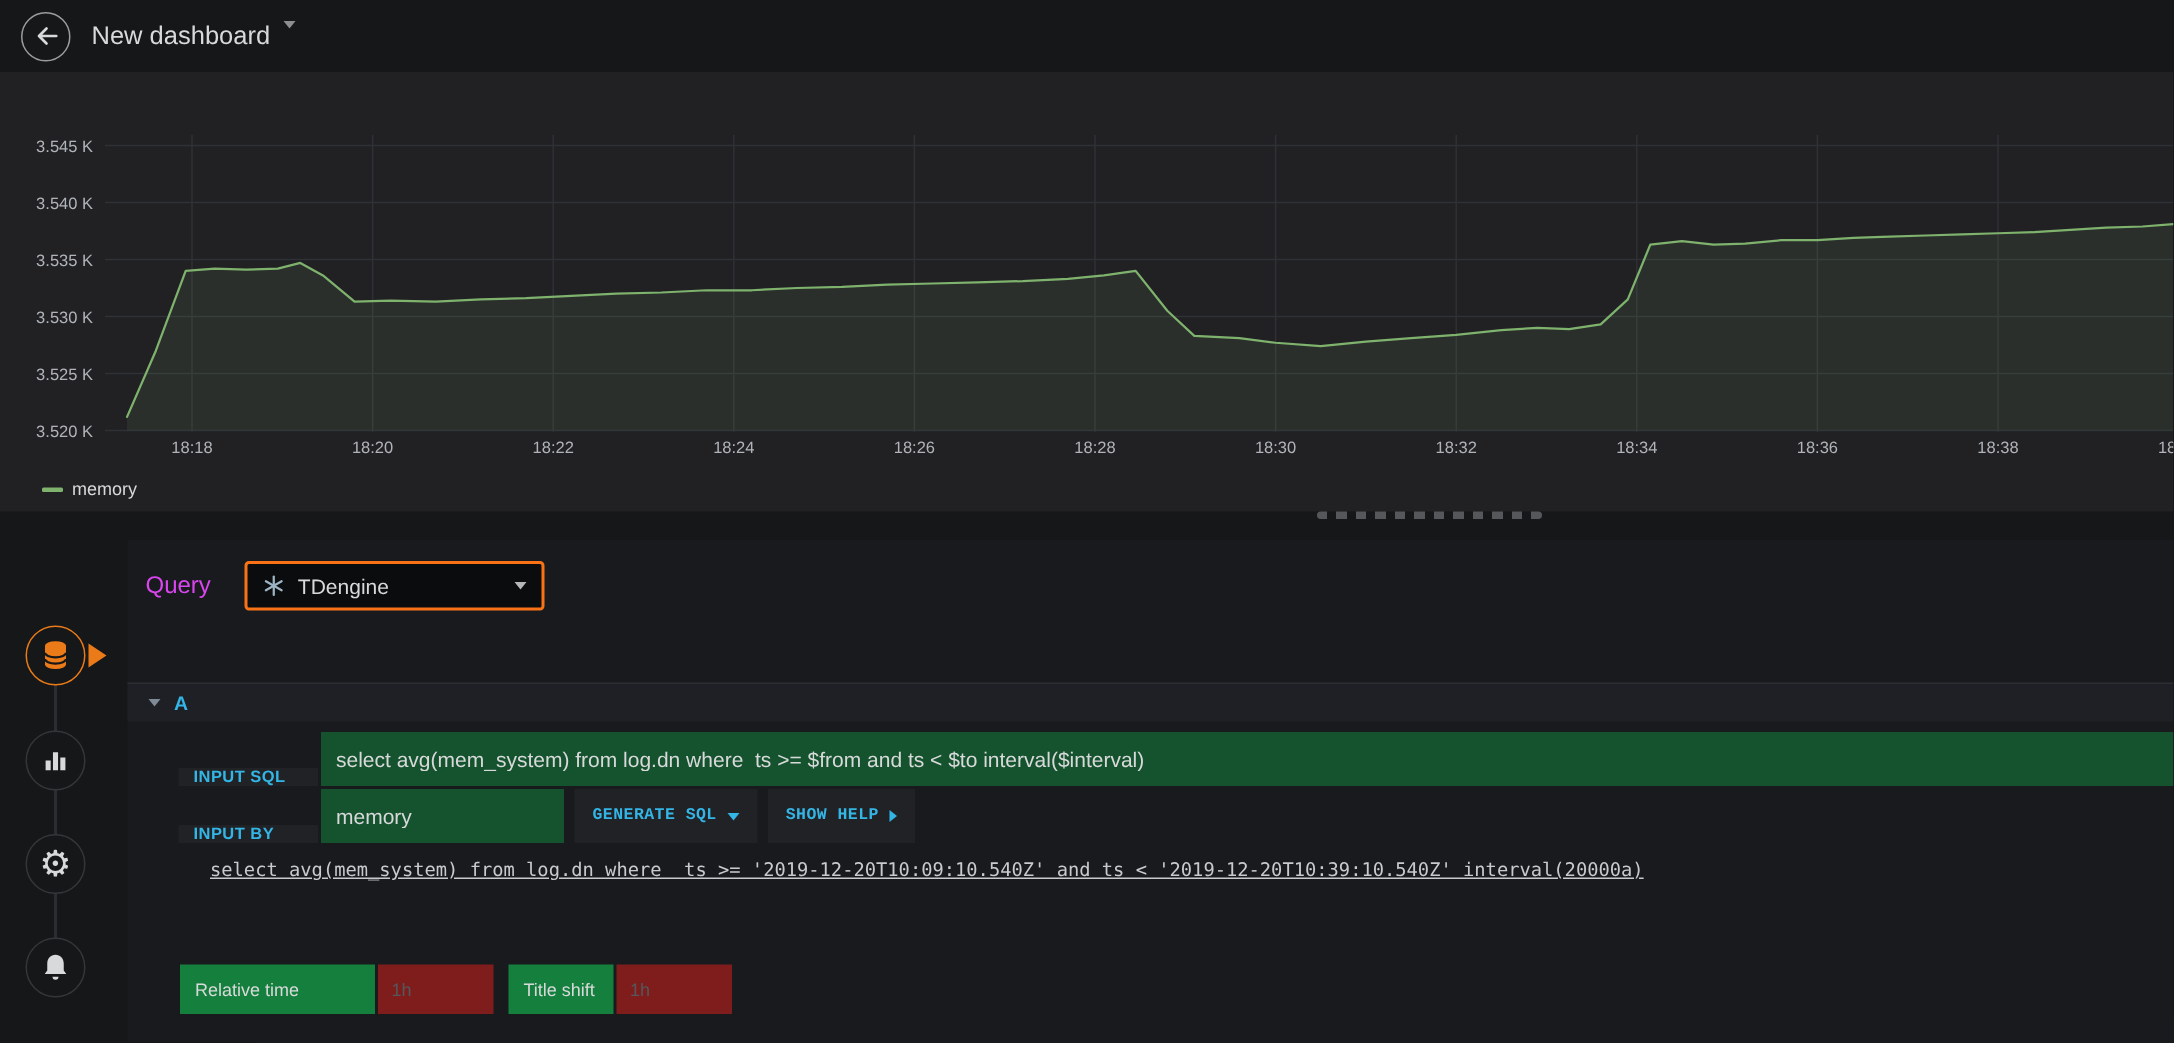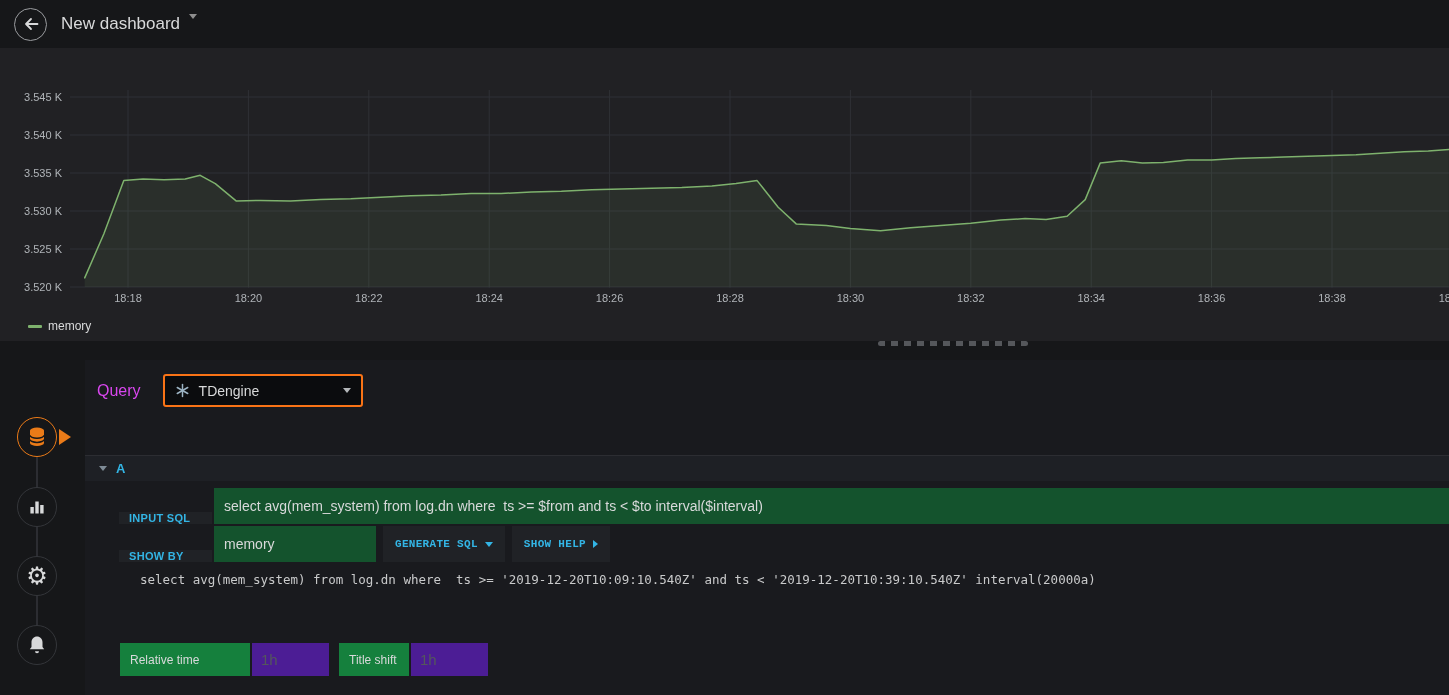"SHOW BY" div.form-label { text: SHOW -> INPUT }
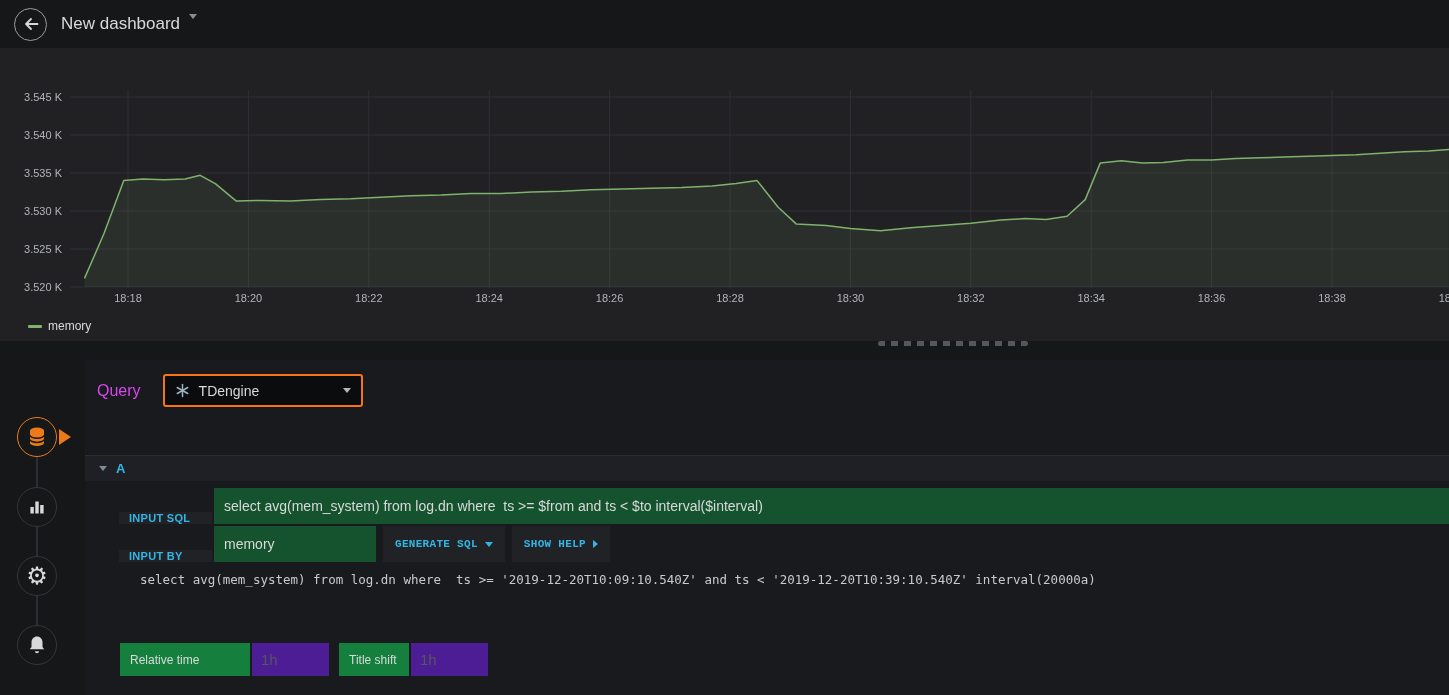"select avg(mem_system) from log.dn where ts >=" .generated-sql { text-decoration: none -> underline }
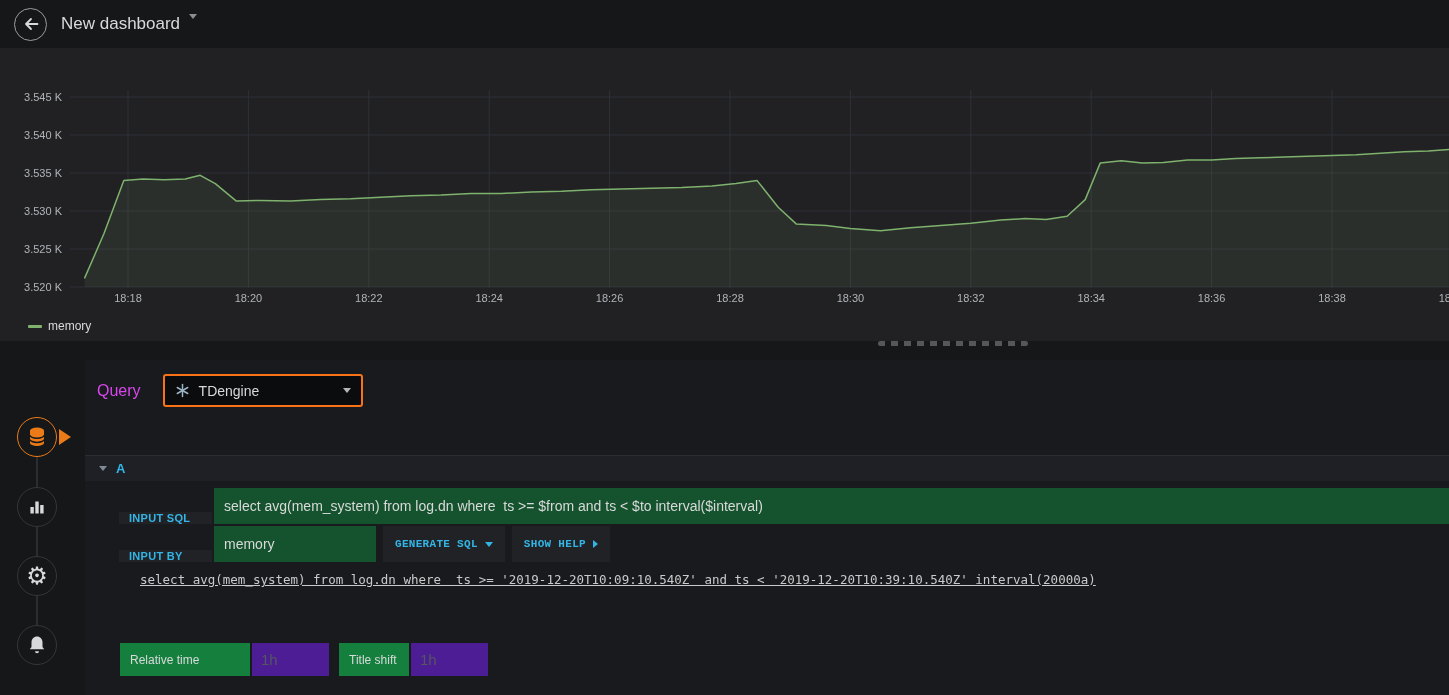"1h" .time-input { background: #4c1d95 -> #7f1d1d; font-size: 15px -> 12px }
